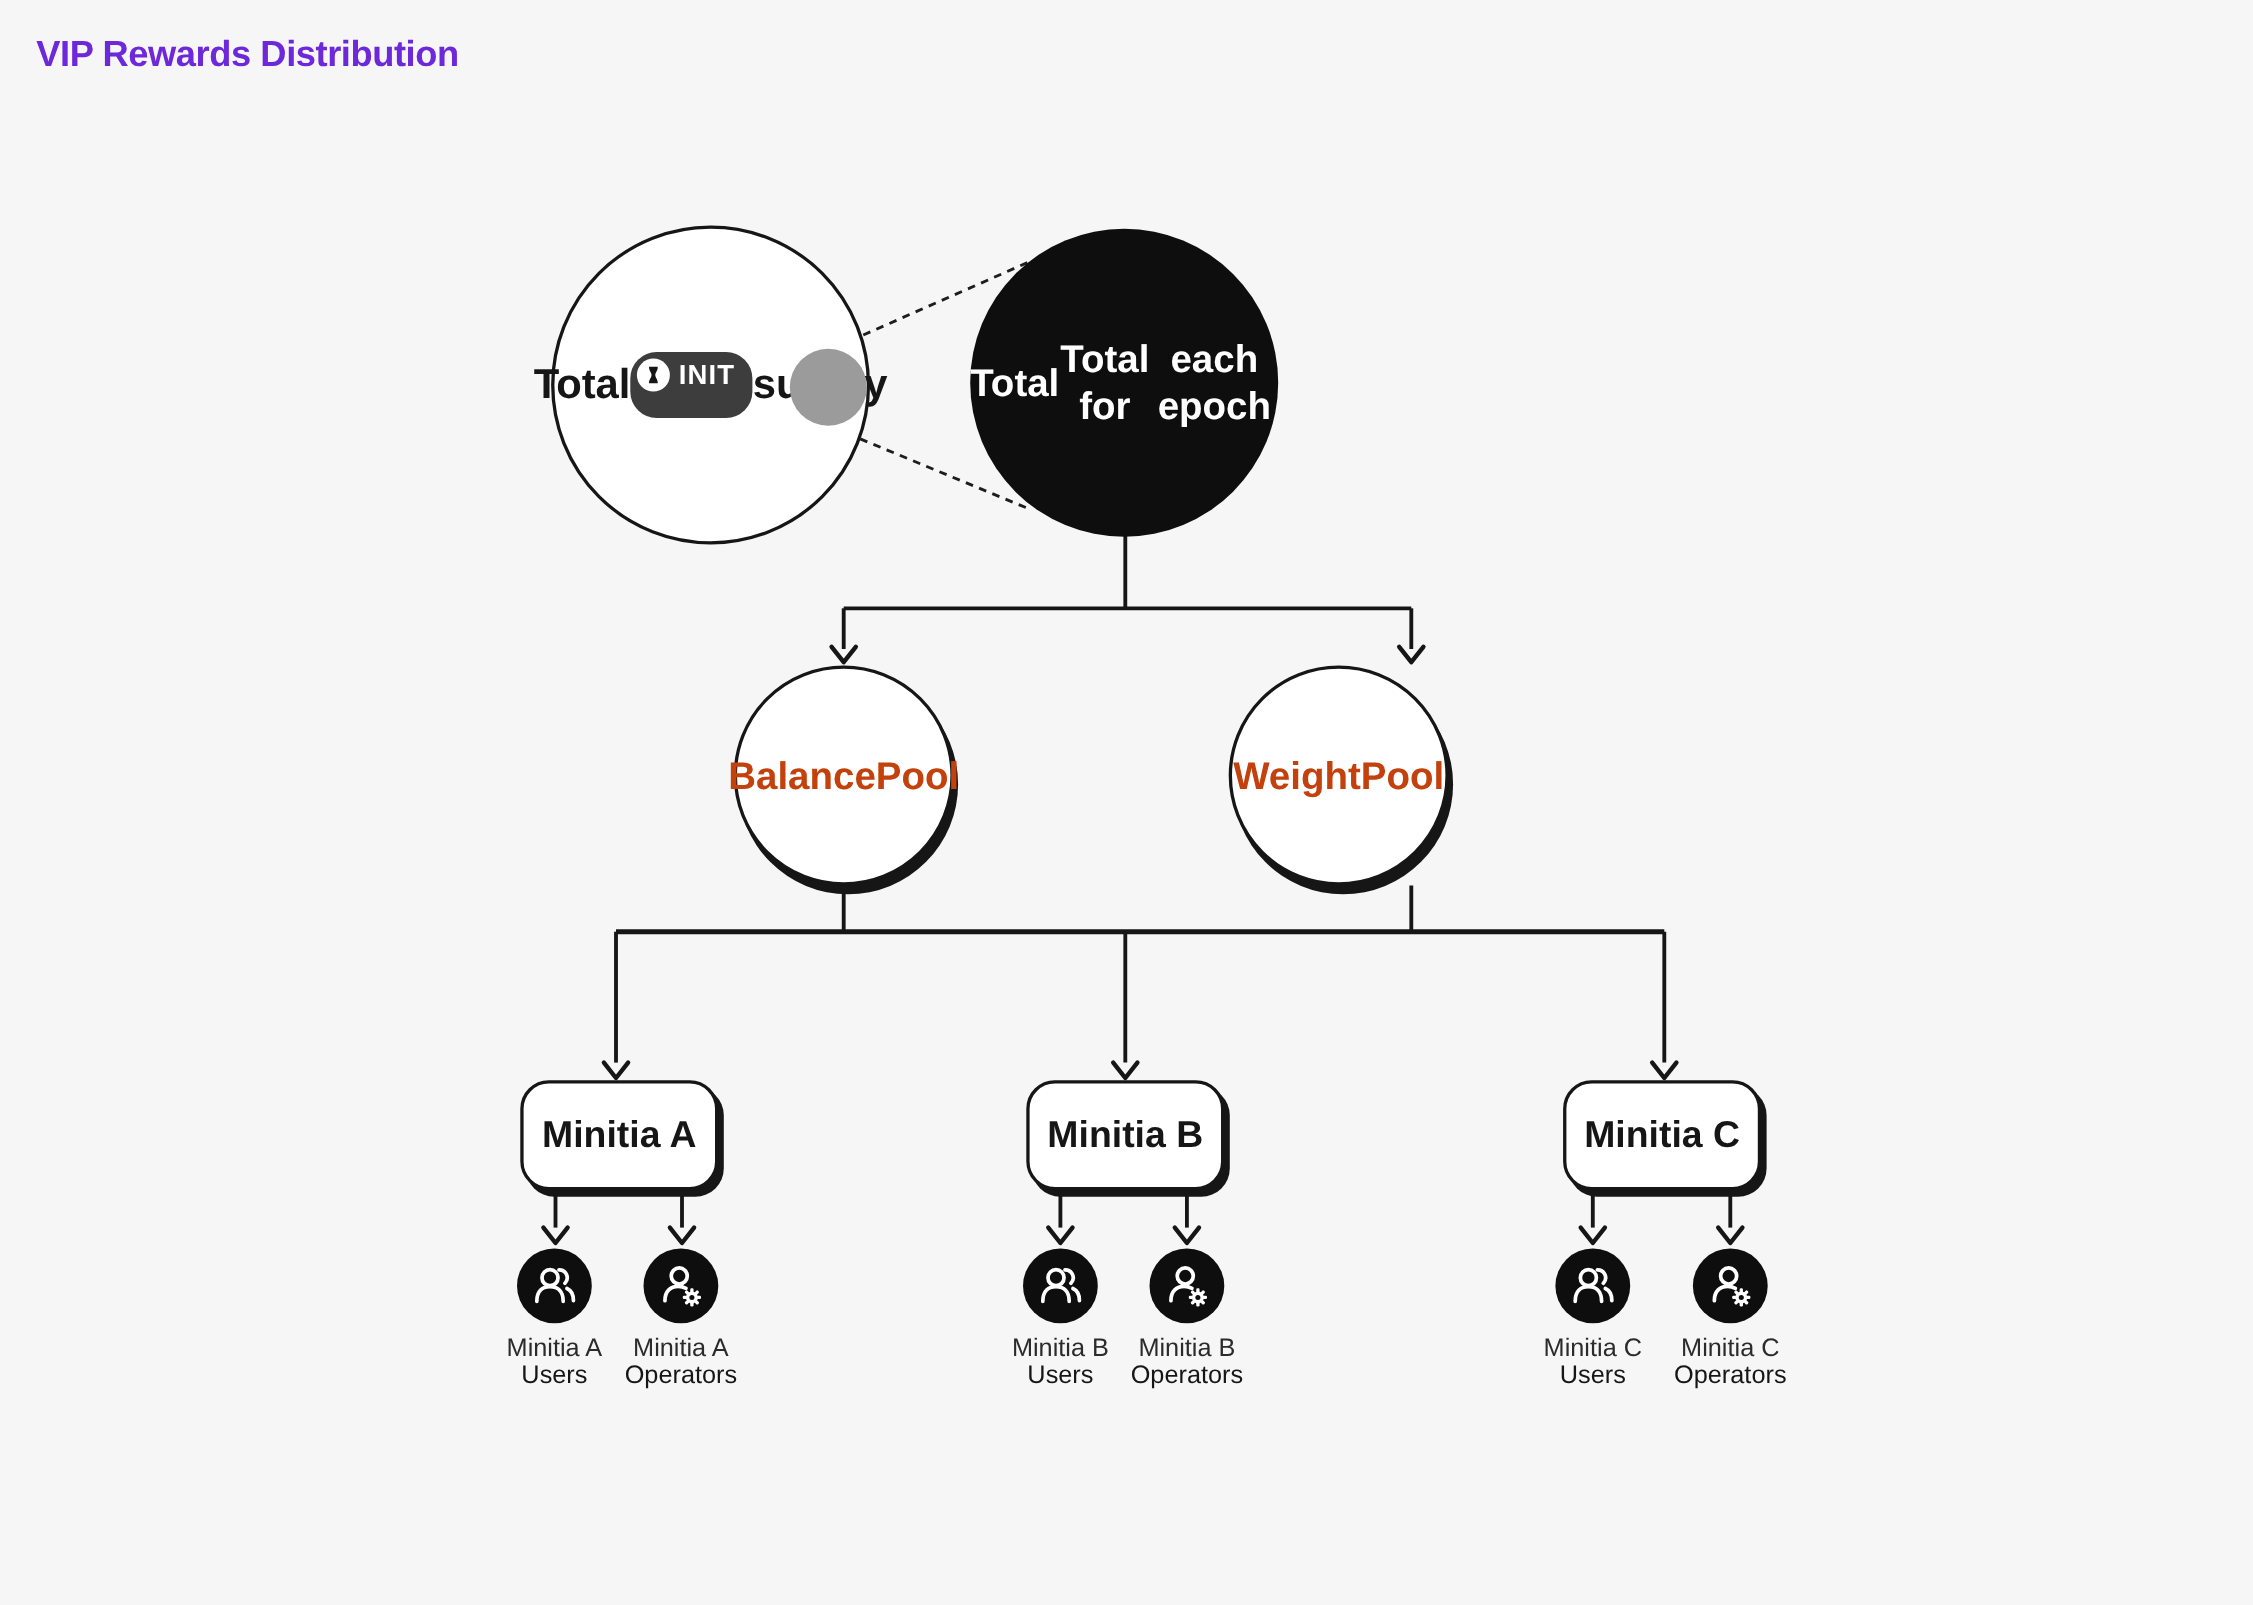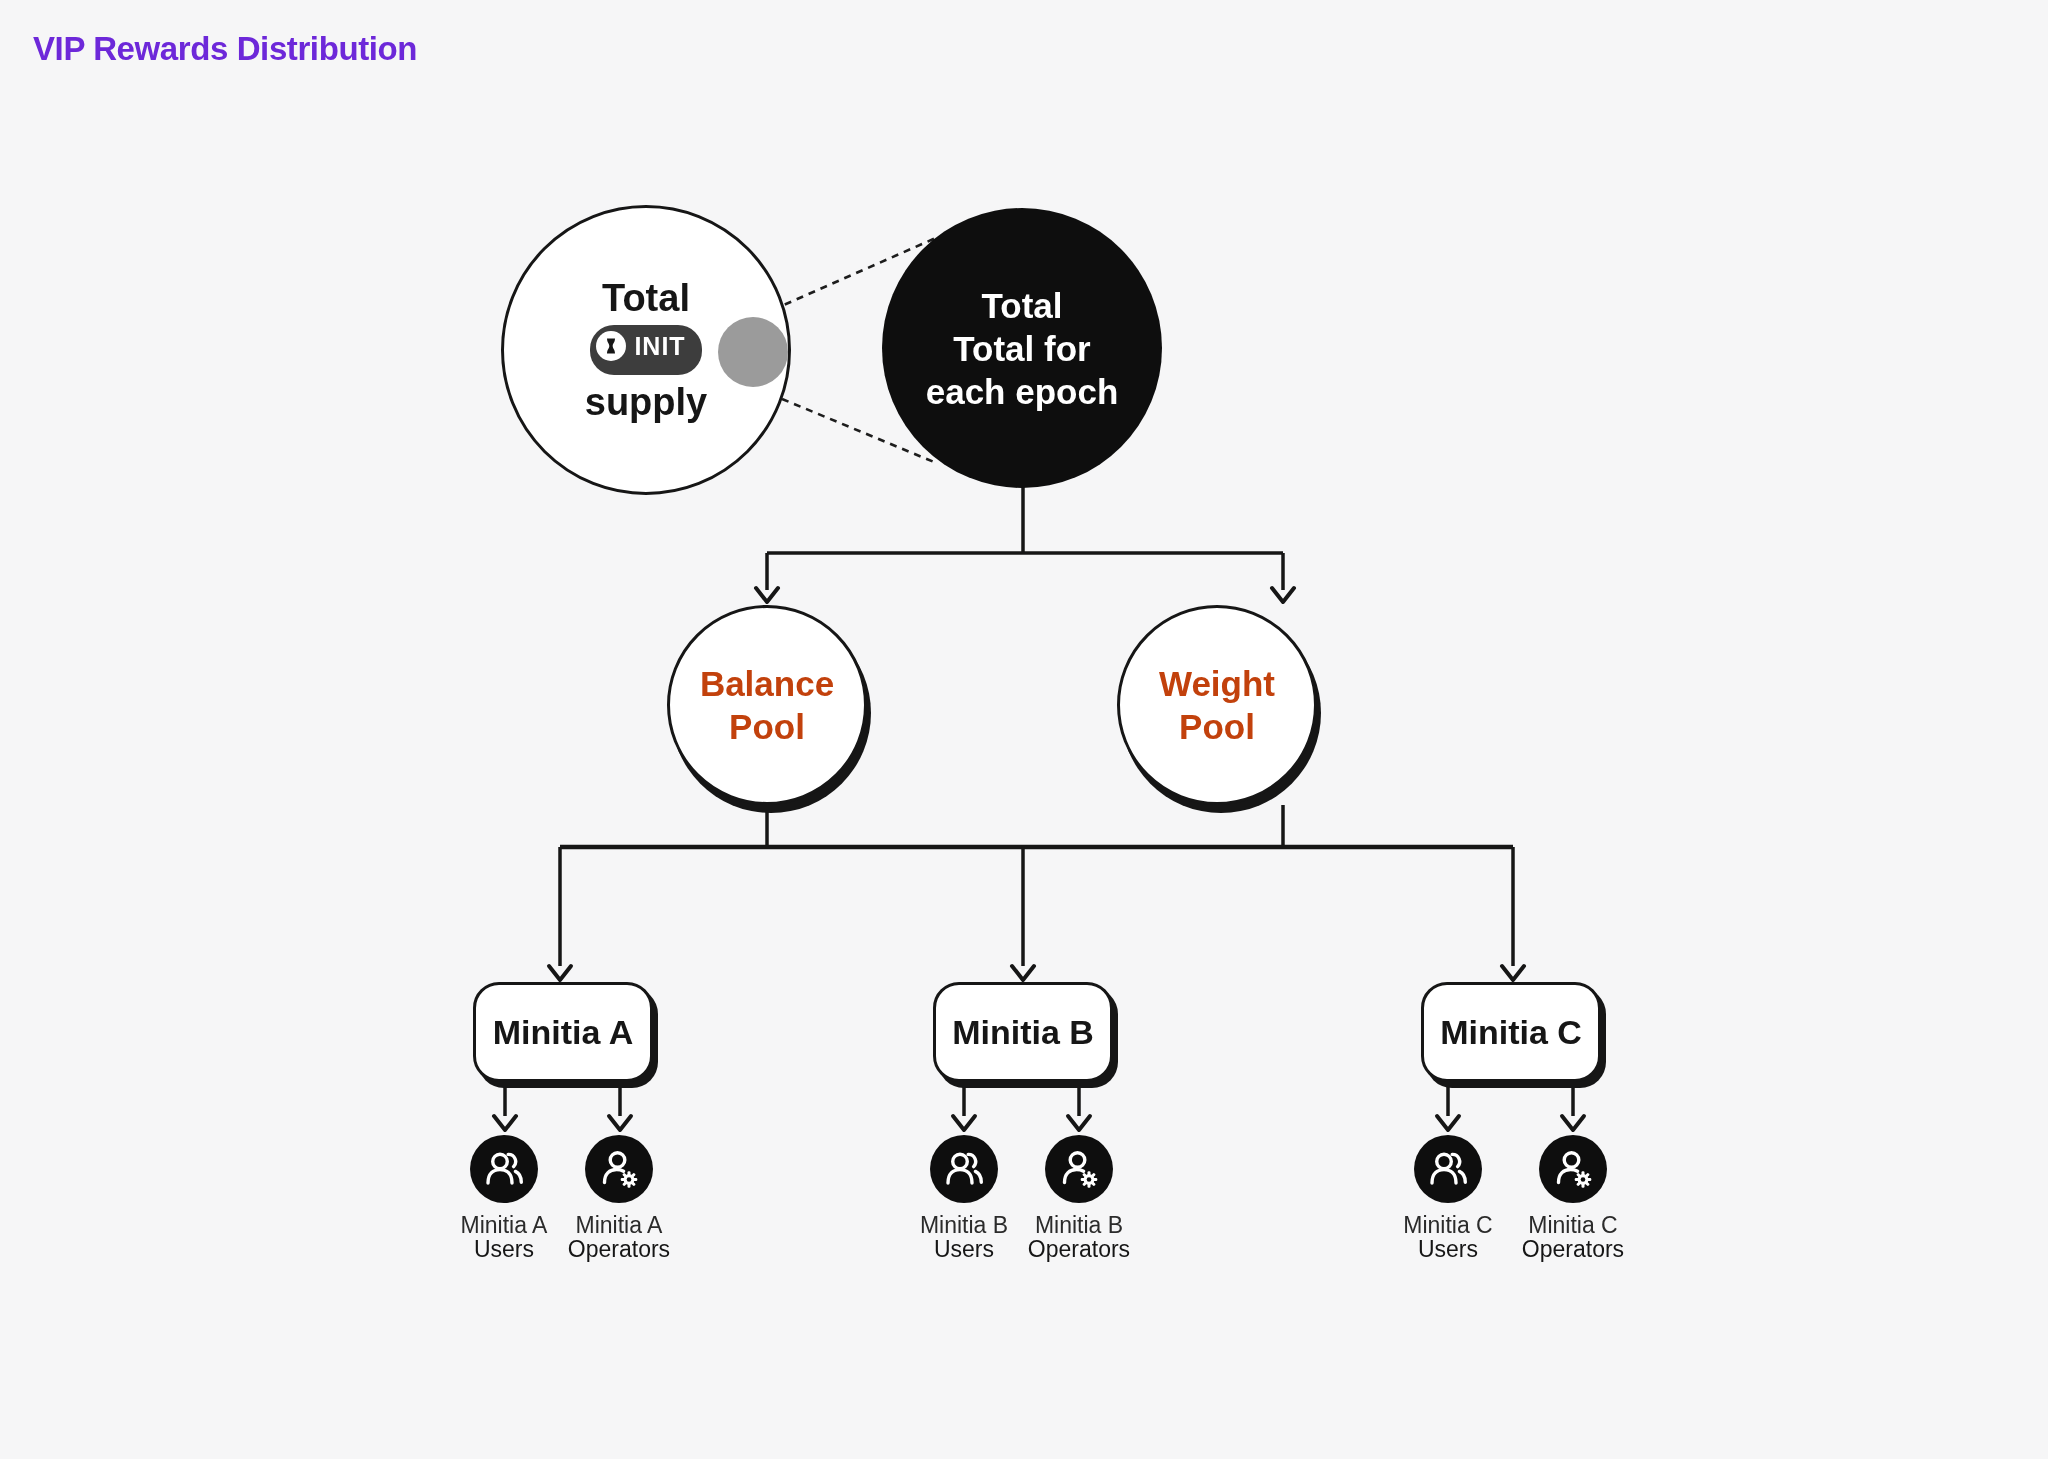"Total" .node { flex-direction: column -> row }
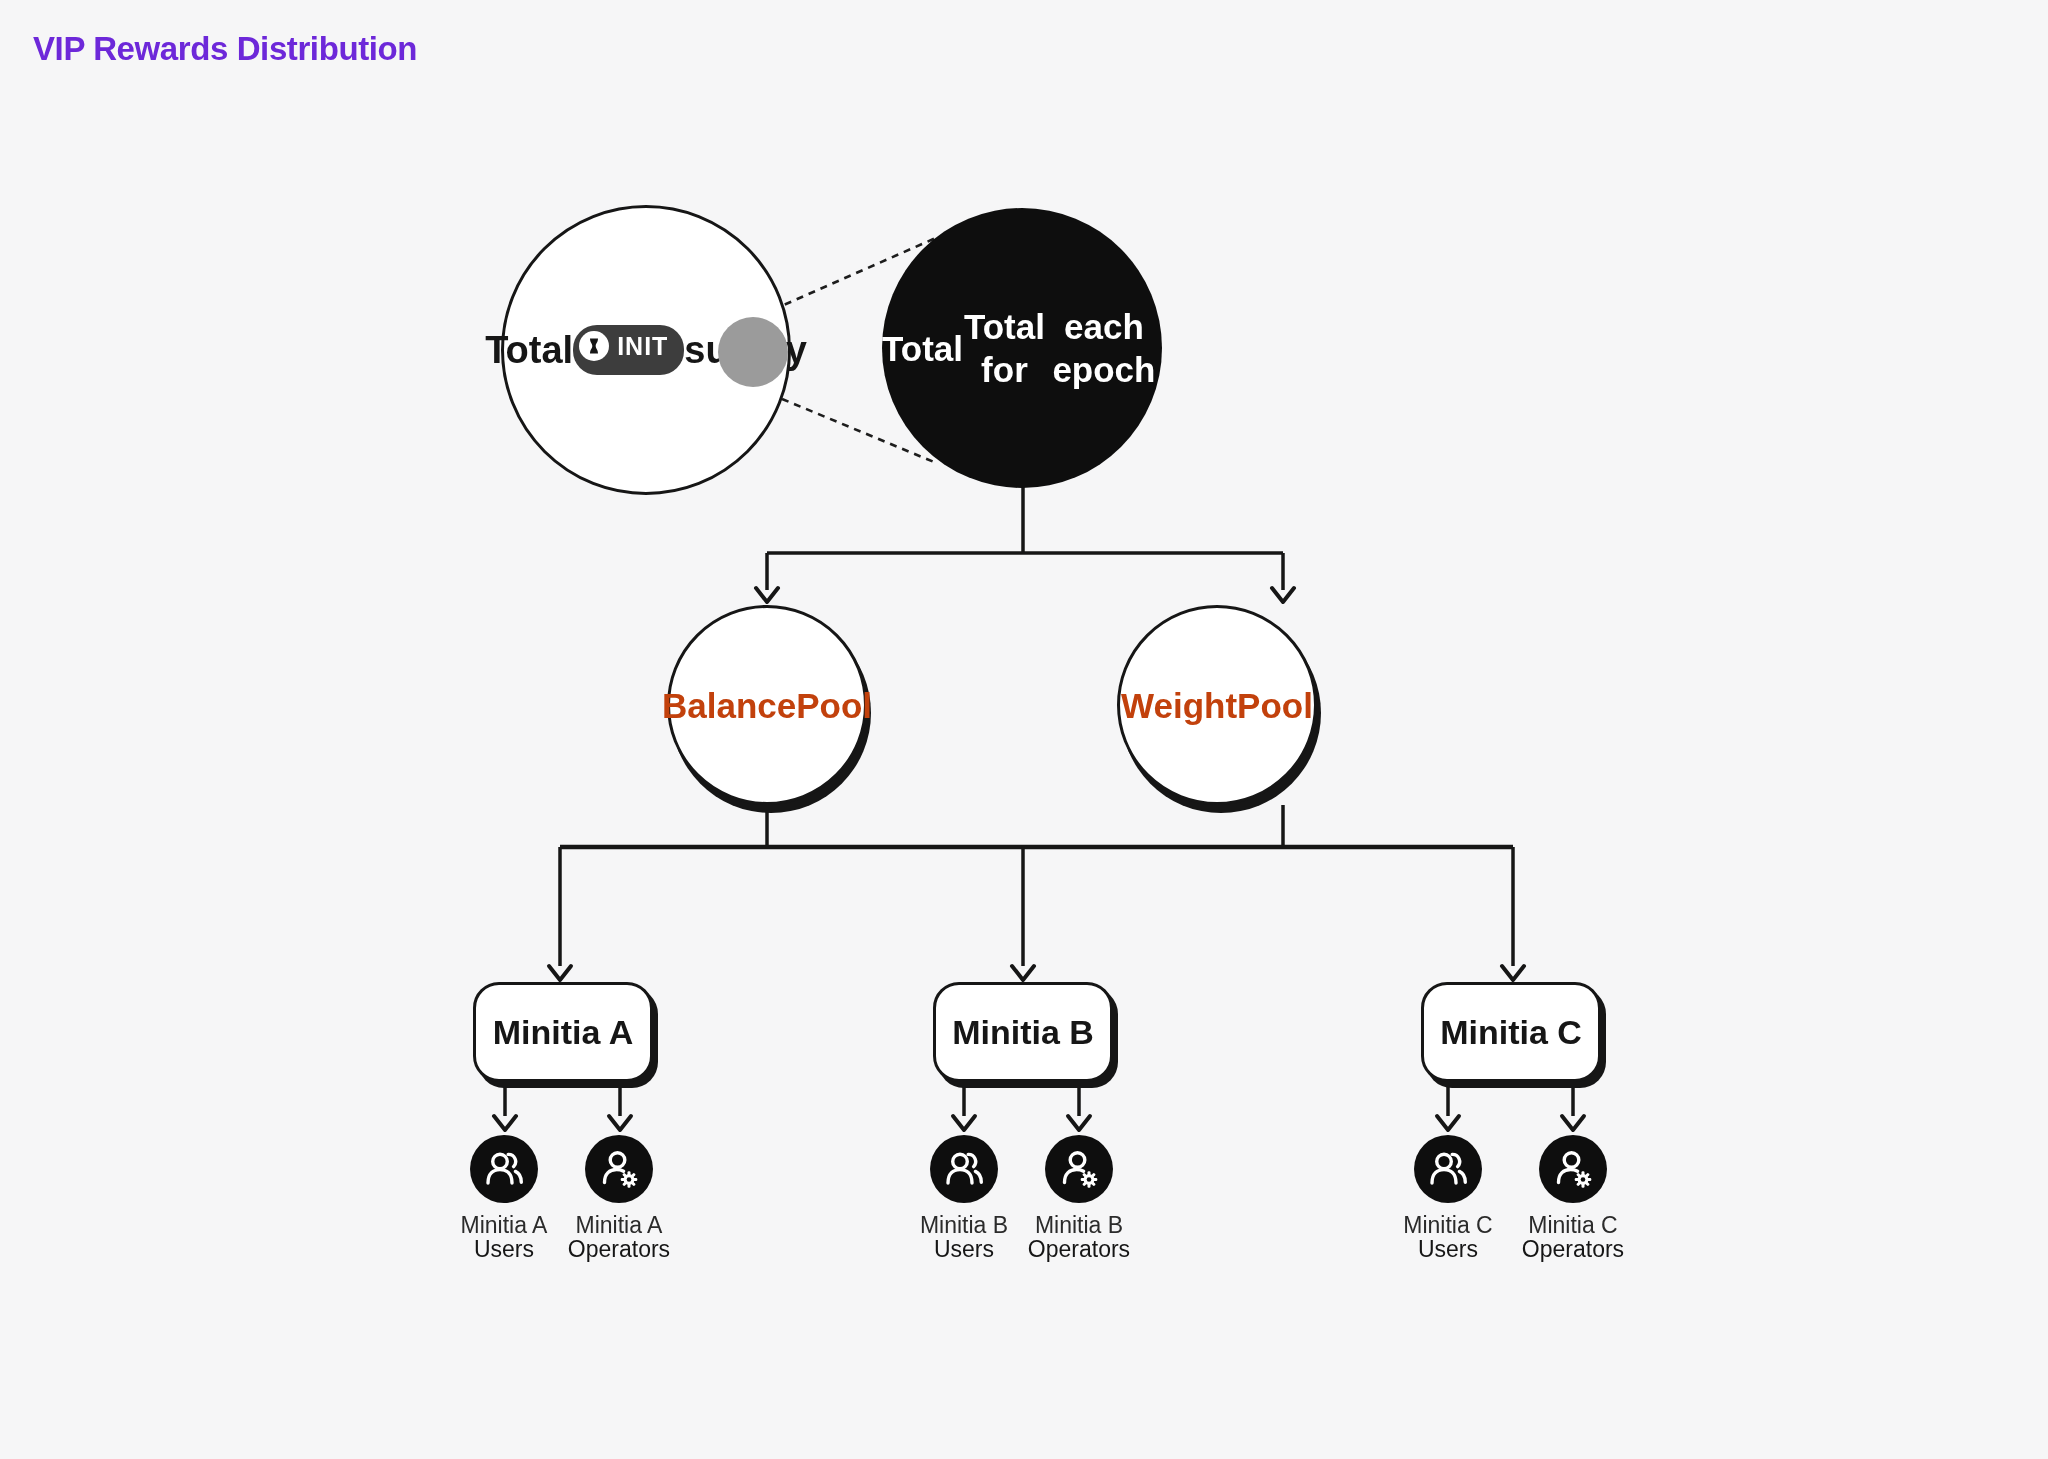"INIT" .init-badge { padding: 0 16px 8px 6px -> 0 16px 18px 6px }
